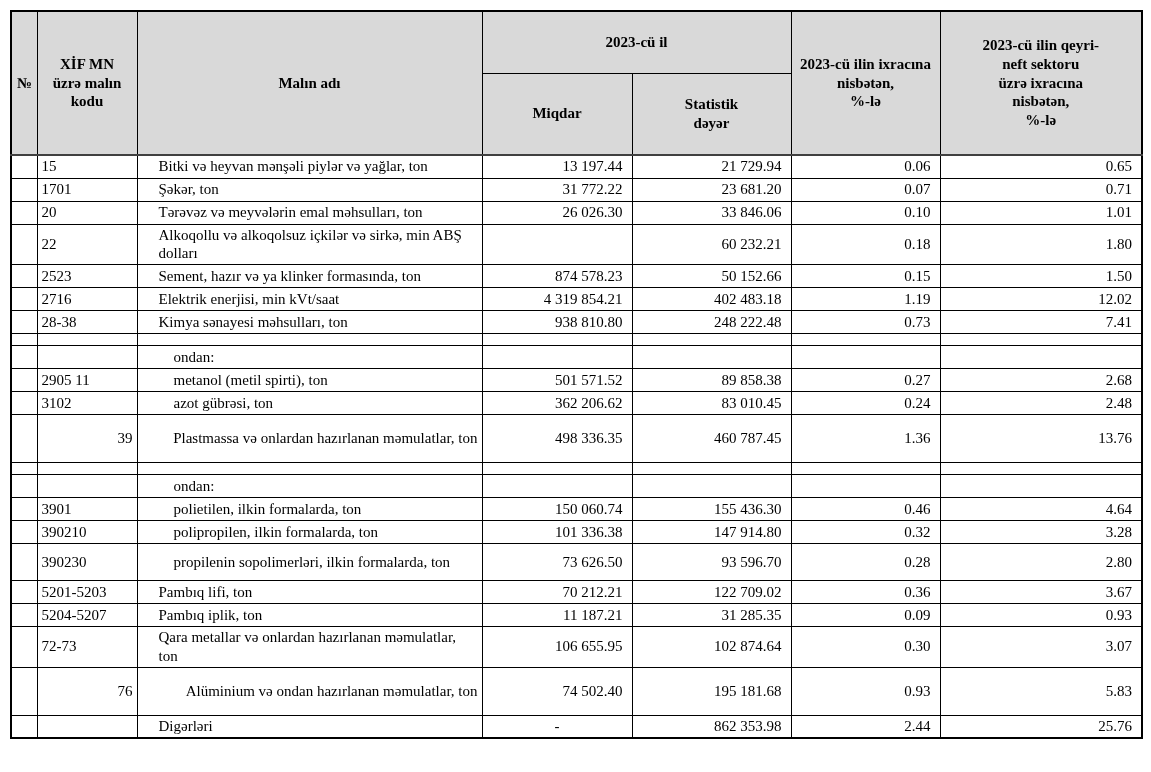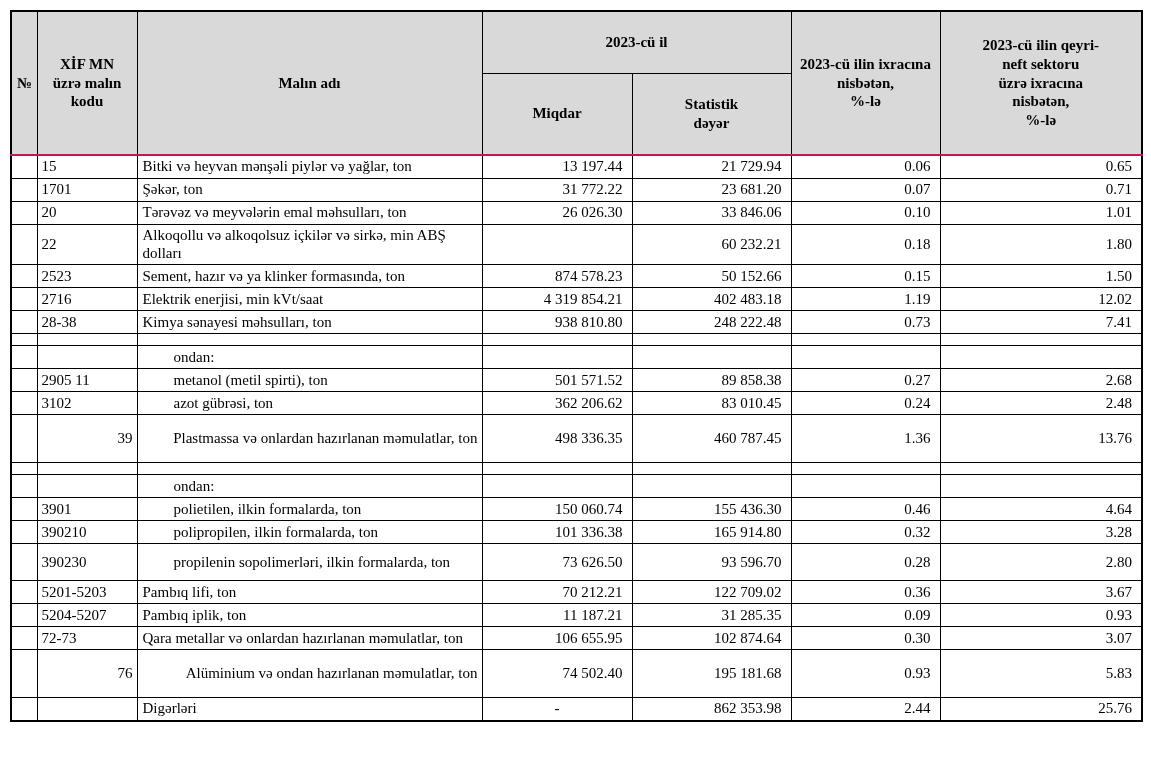"15" tbody tr:first-child td { border-top: 2px solid #be185d -> 2px solid #404040 }
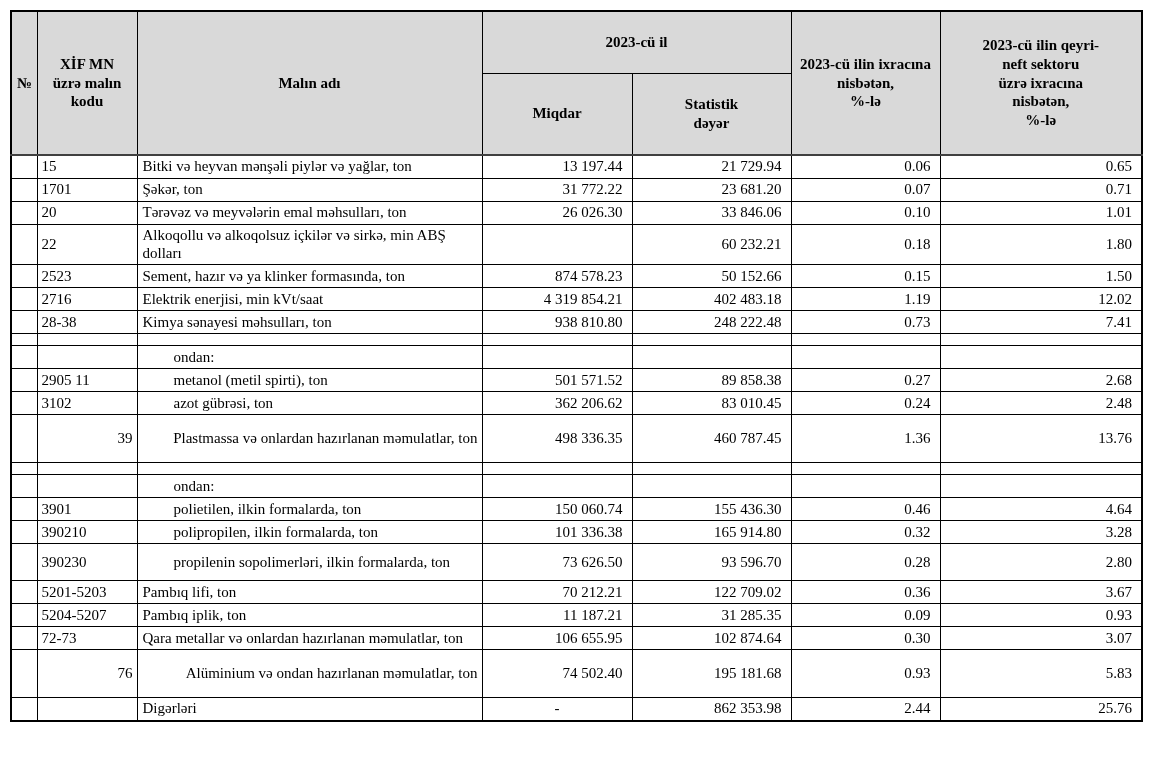"Bitki və heyvan mənşəli piylər" td.name { padding-left: 5px -> 21px }
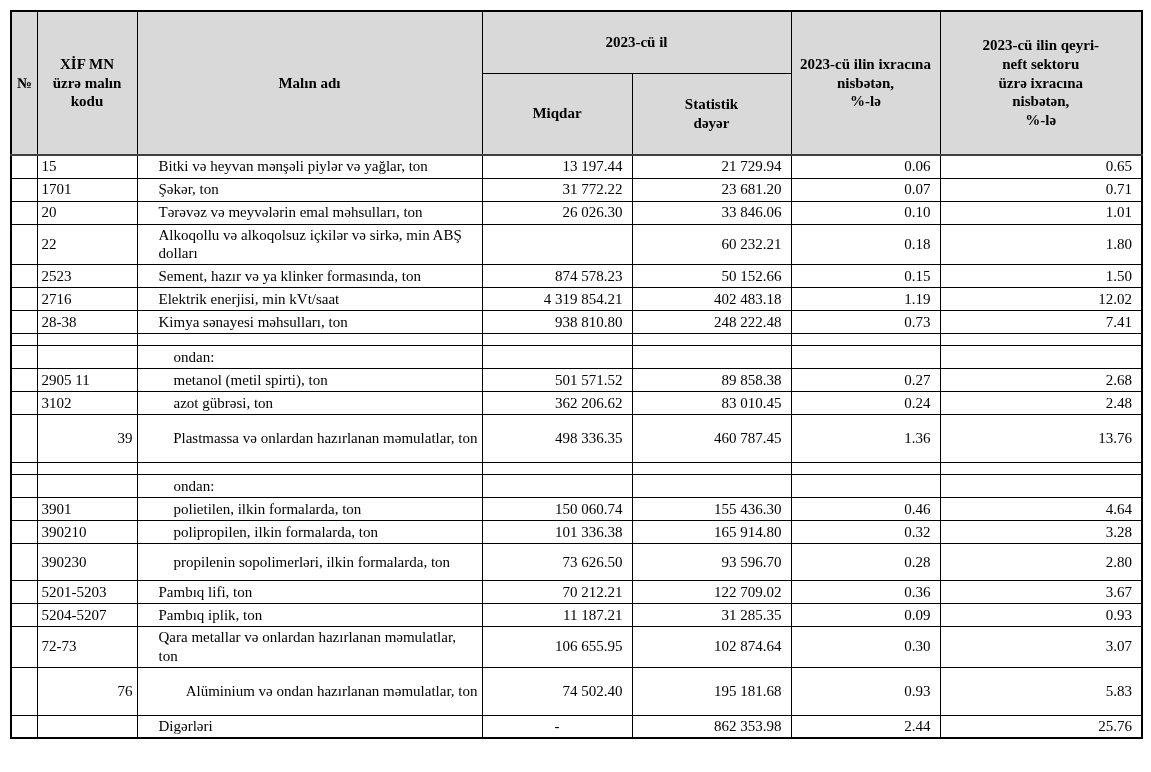"165 914.80" td.num { text: 165 914.80 -> 147 914.80 }
